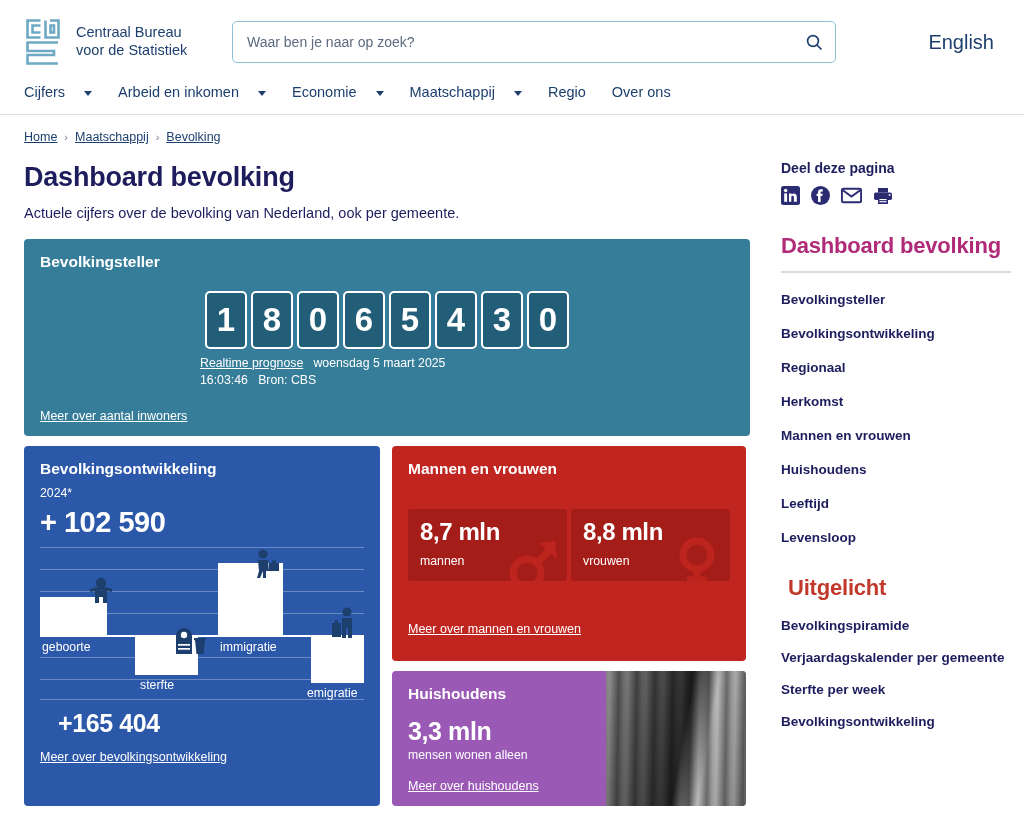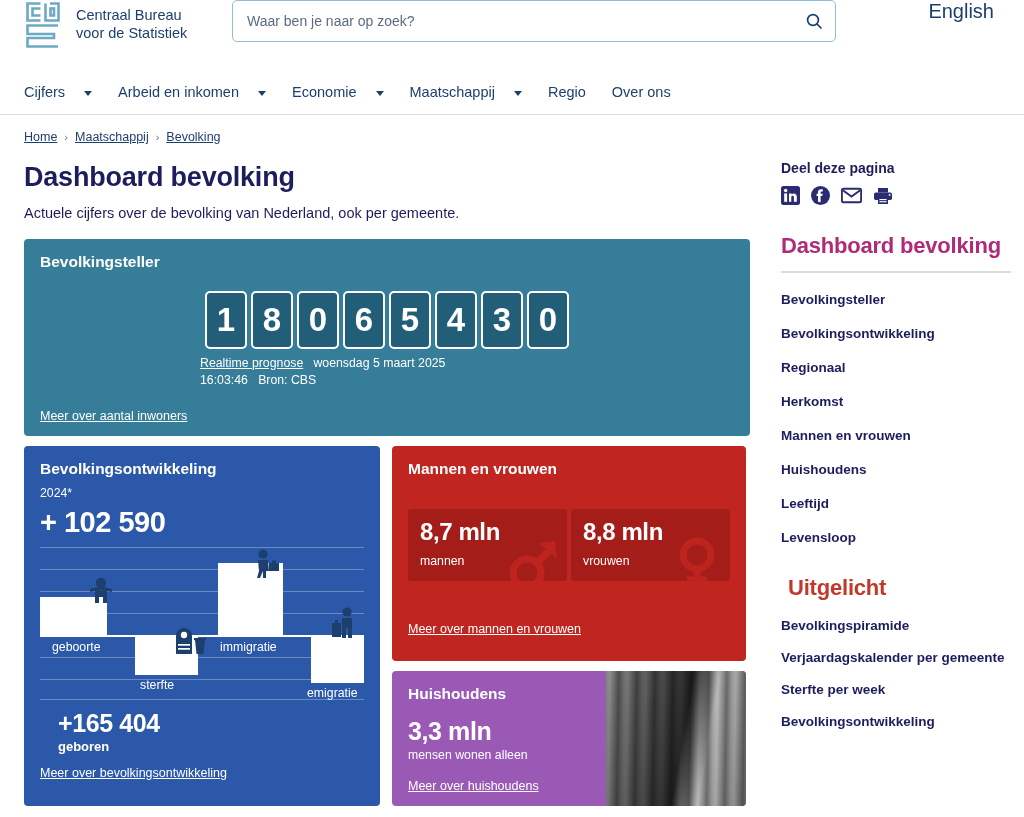"Centraal Bureau" .header { align-items: flex-start -> center }
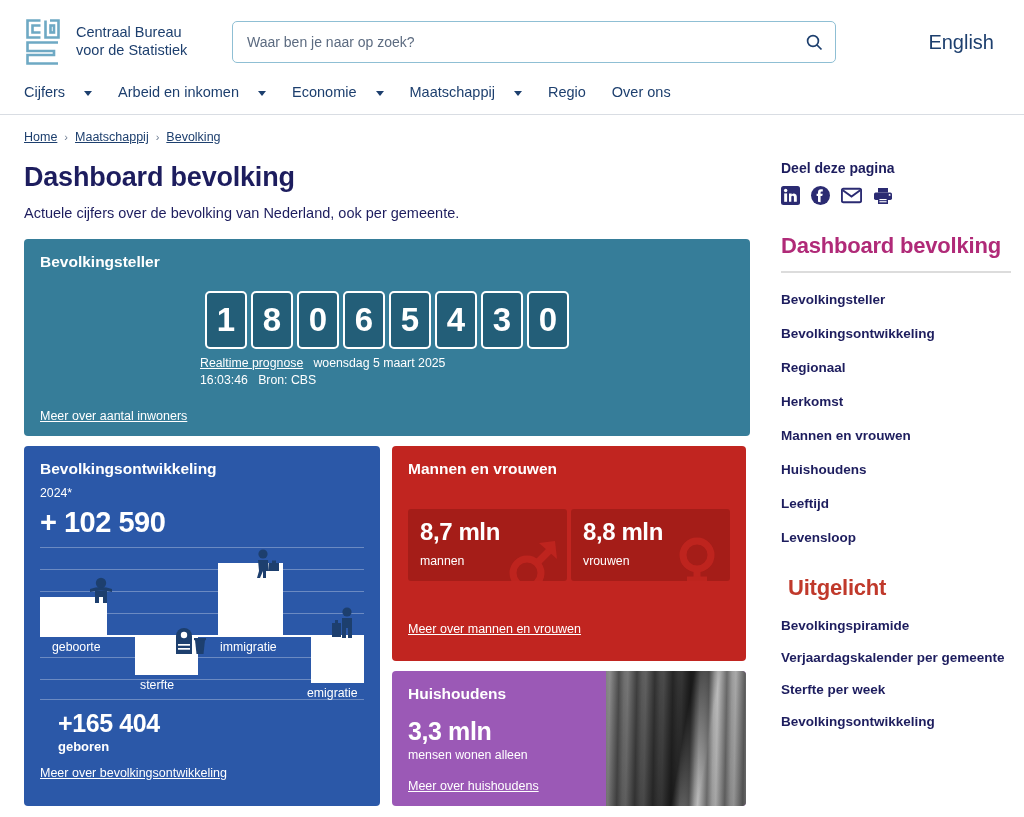"geboorte" span.barlabel { left: 12px -> 2px }
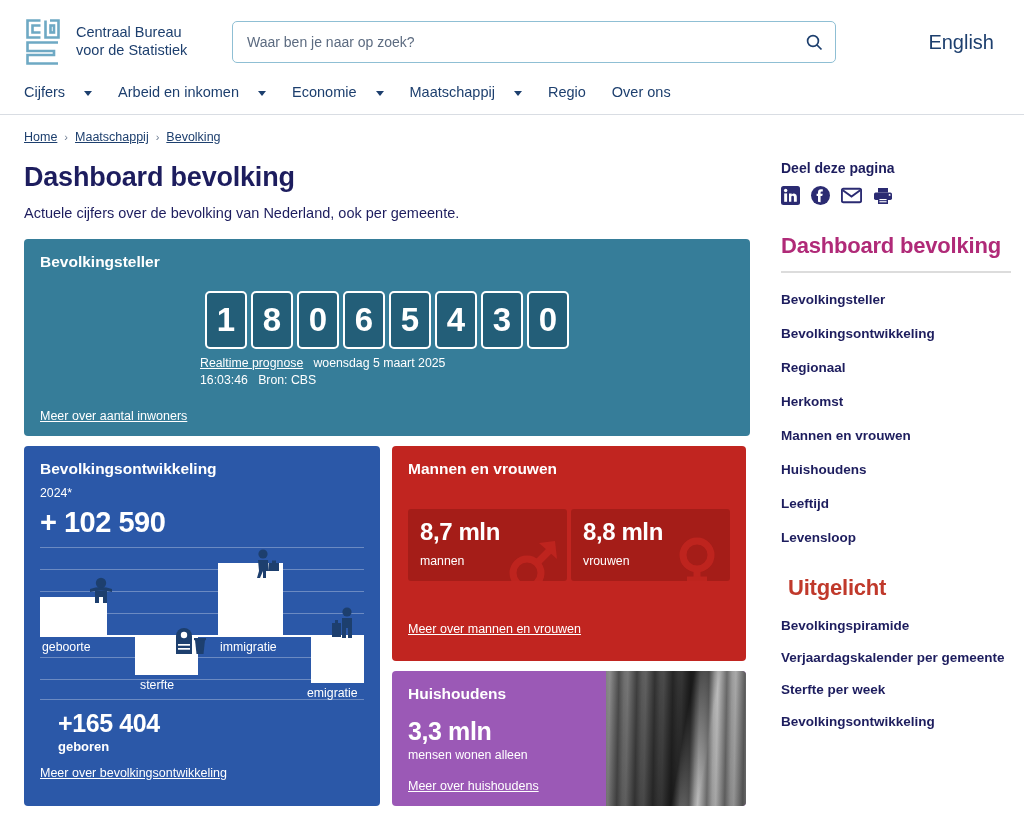"geboren" div.dev-sub { html: <div>geboren</div> -> none }
